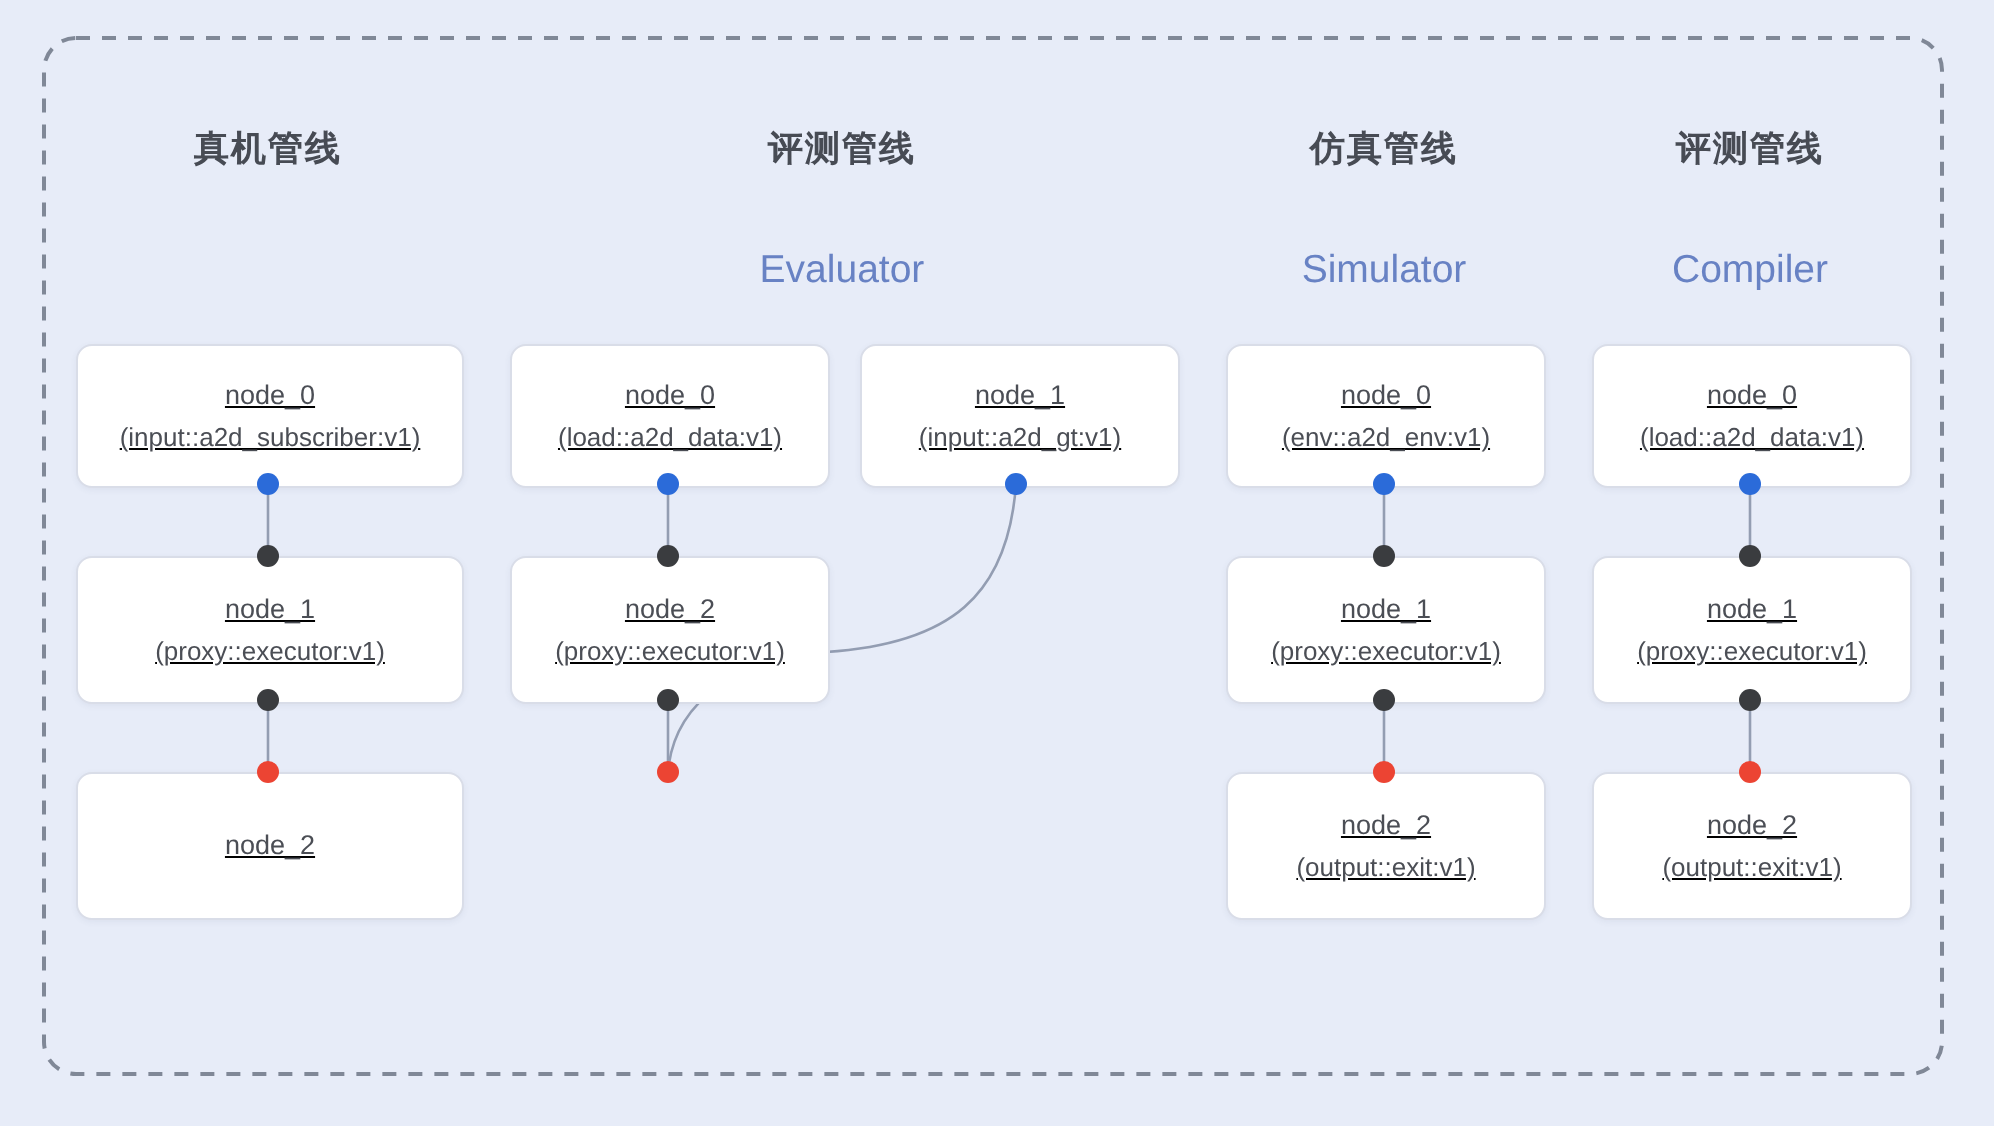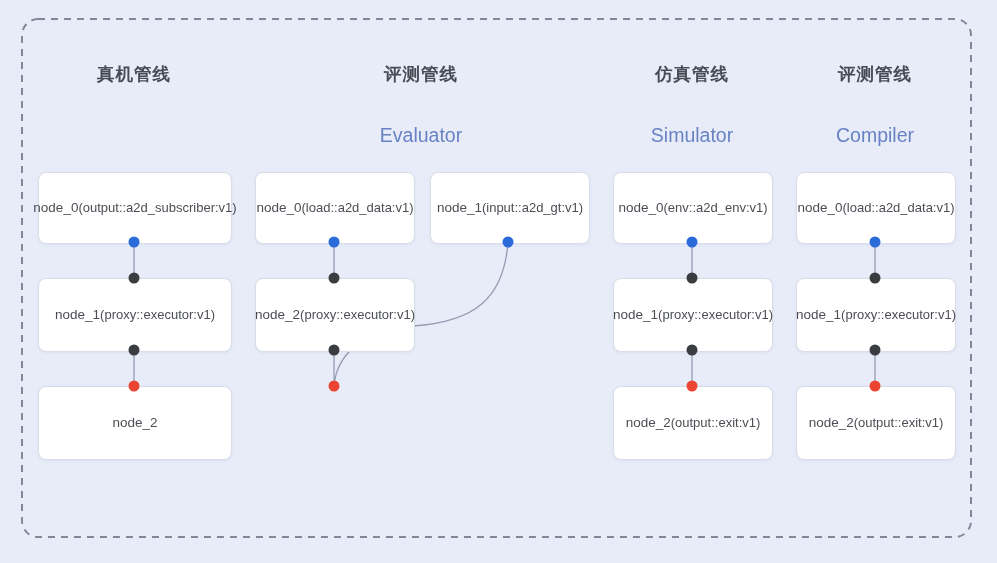"node_0" .node { flex-direction: row -> column; text-decoration: none -> underline }
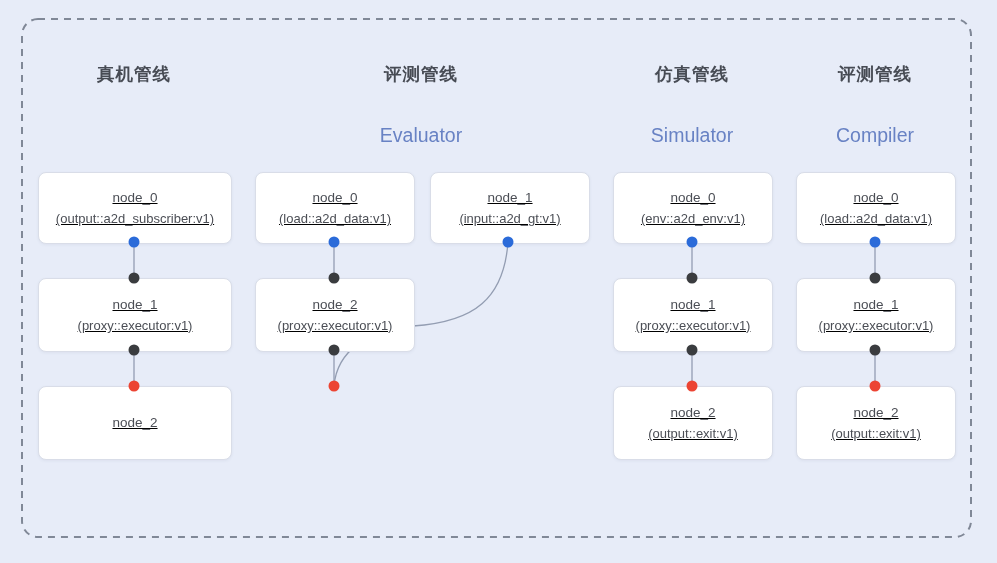"(output::a2d_subscriber:v1)" div.l2 { text: output::a2d -> input::a2d }
